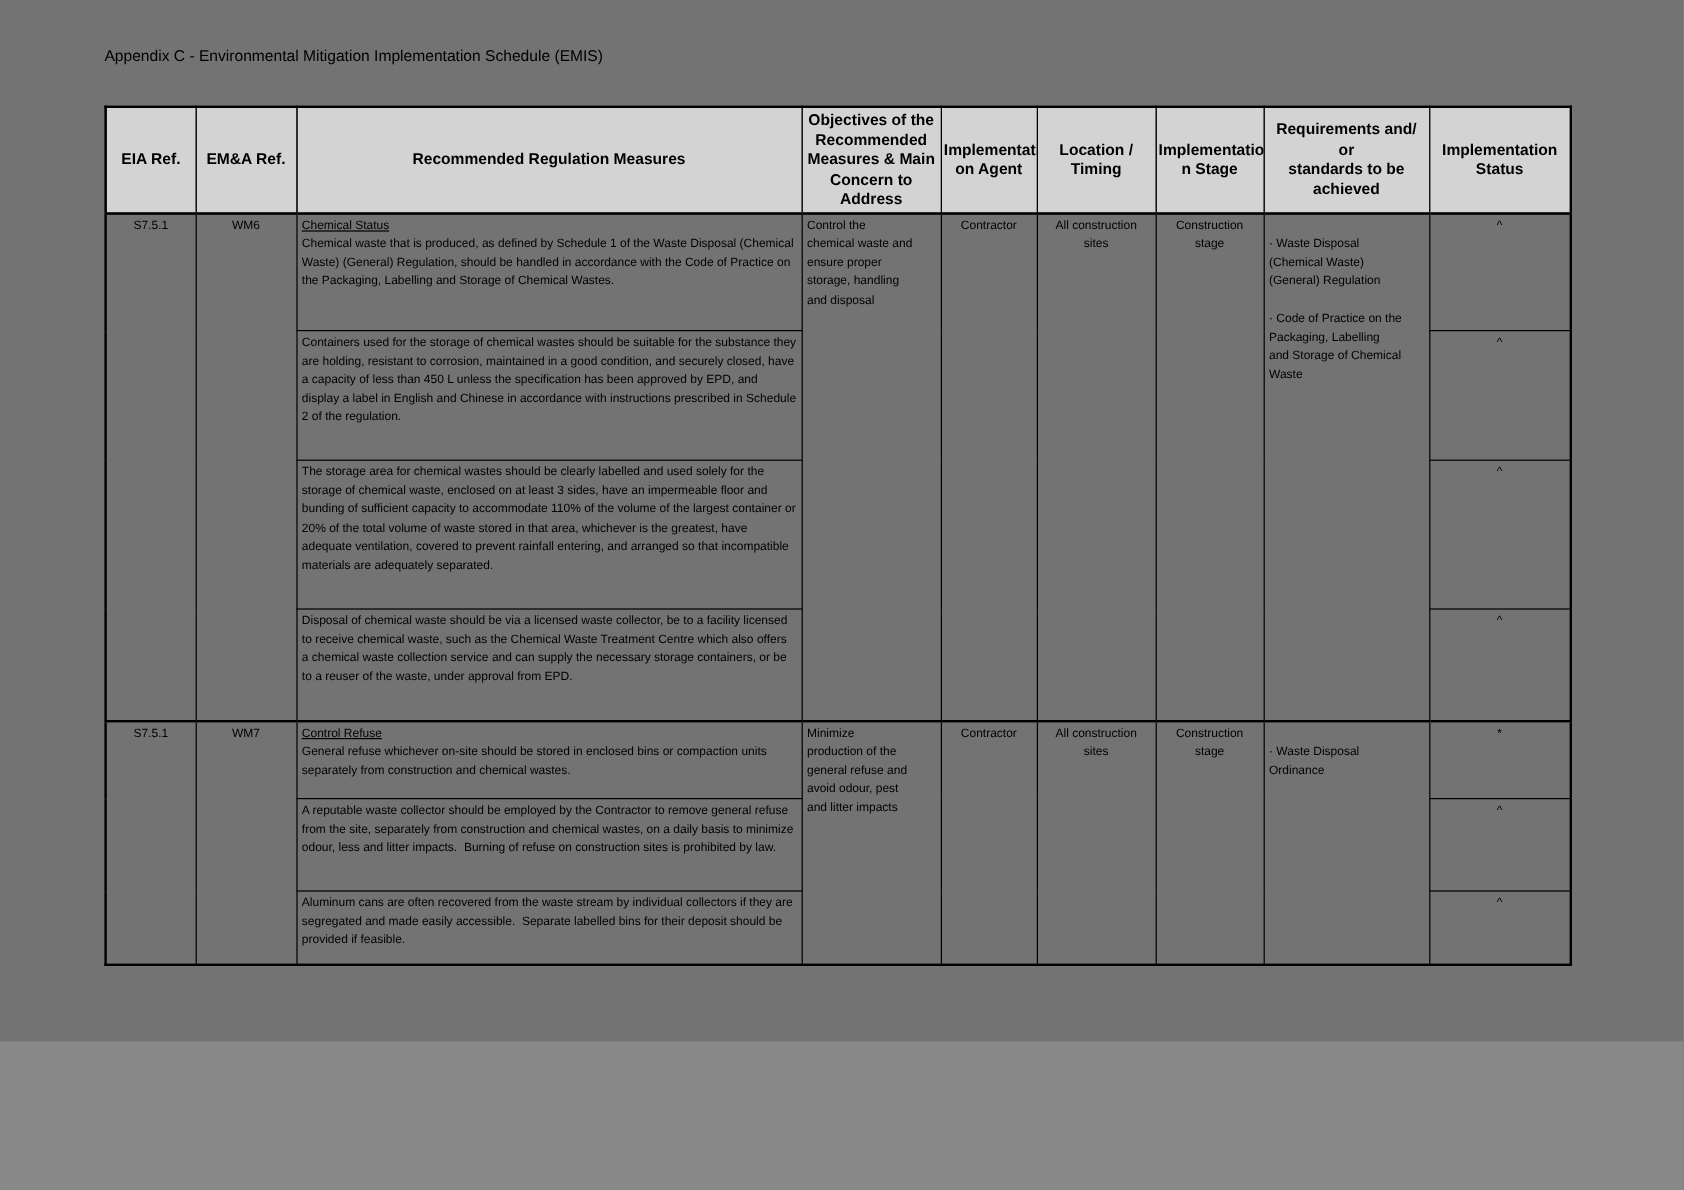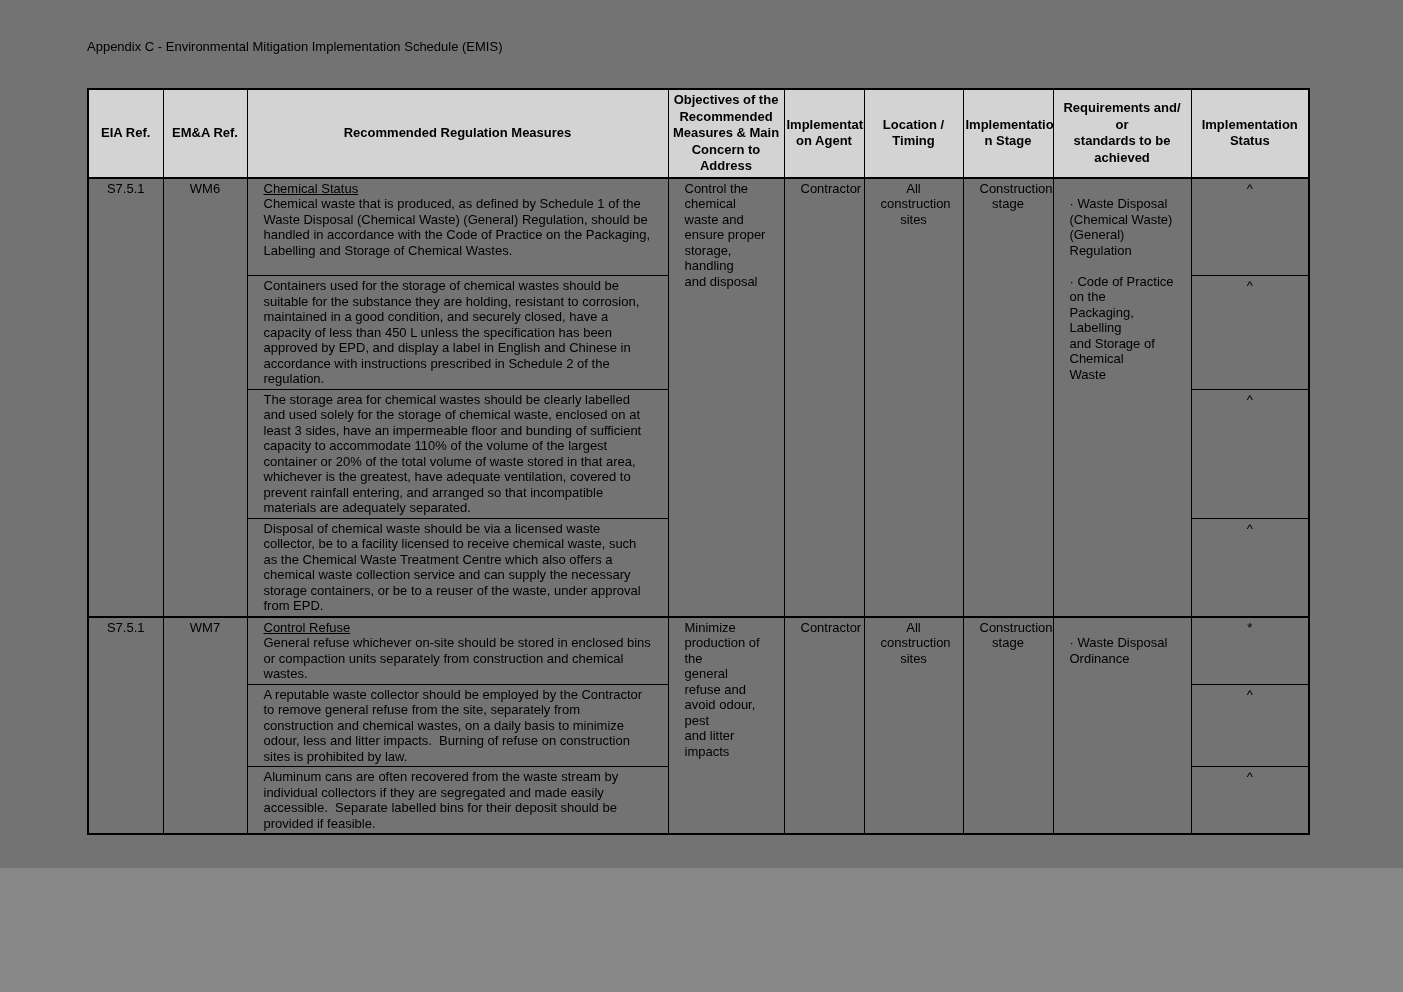"S7.5.1" table.emis th, table.emis td { font-size: 13px -> 10px; padding: 2px 16px -> 2px 4px }
